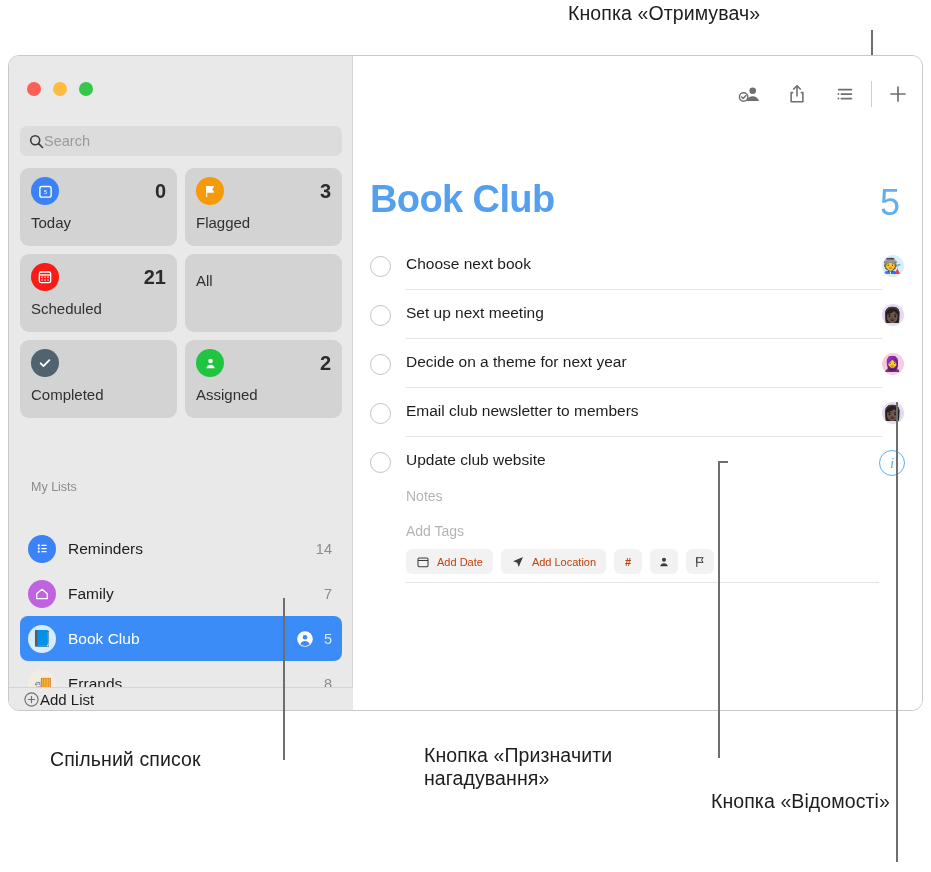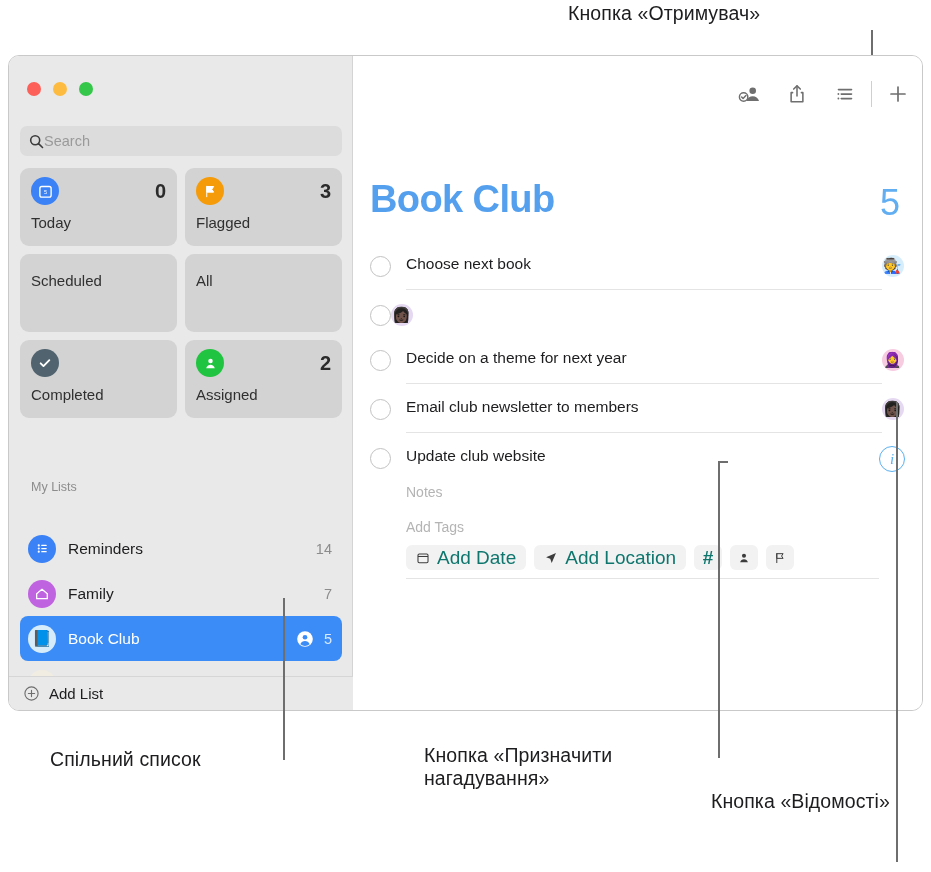"21" div.top { html: none -> <div> <div> <svg> <rect></rect> <line></line> <g> <rect></rect> <rect></rect> <rect></rect> <rect></rect> <rect></rect> <rect></rect> </g> </svg> </div> <div>21</div> </div> }
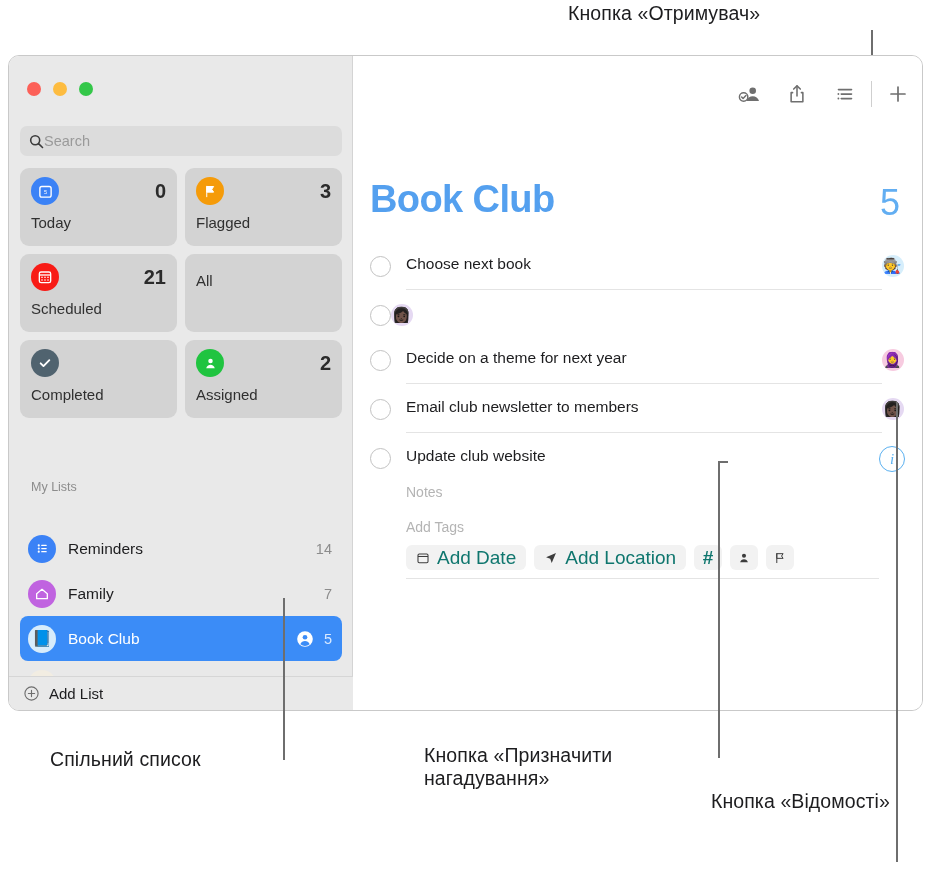"Set up next meeting" div.rbody { html: none -> <div> <div>Set up next meeting</div> </div> }
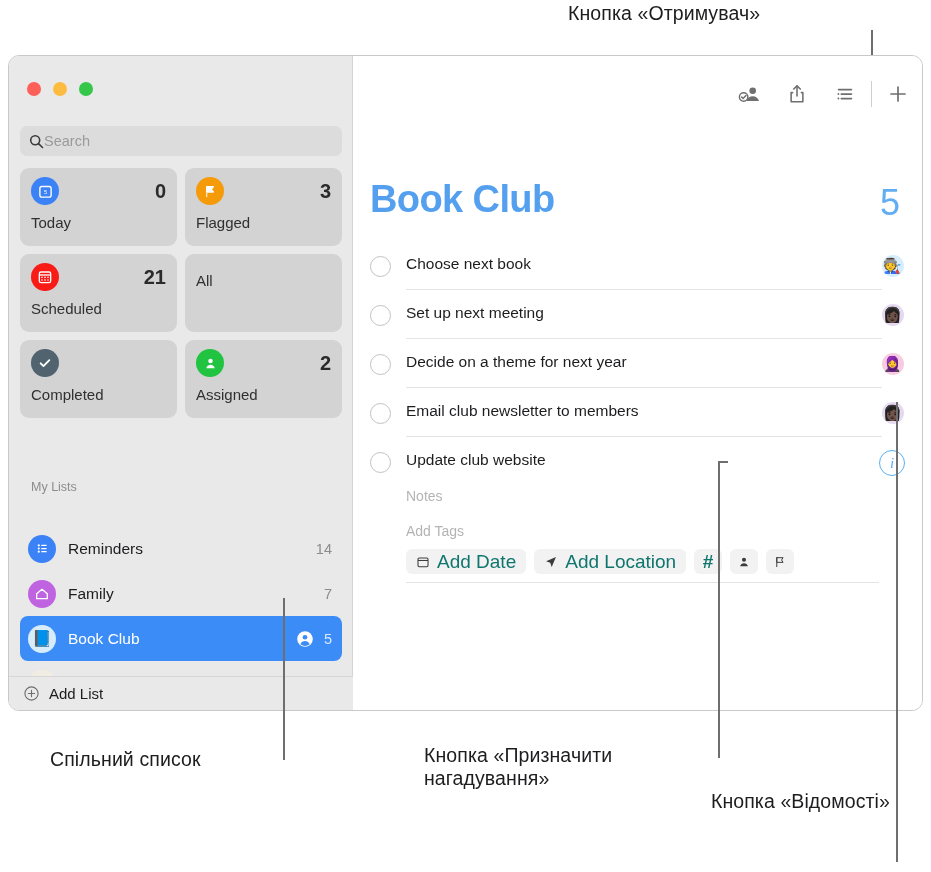"Add Date" .chip { color: #0f766e -> #c2410c; font-size: 19px -> 11px }
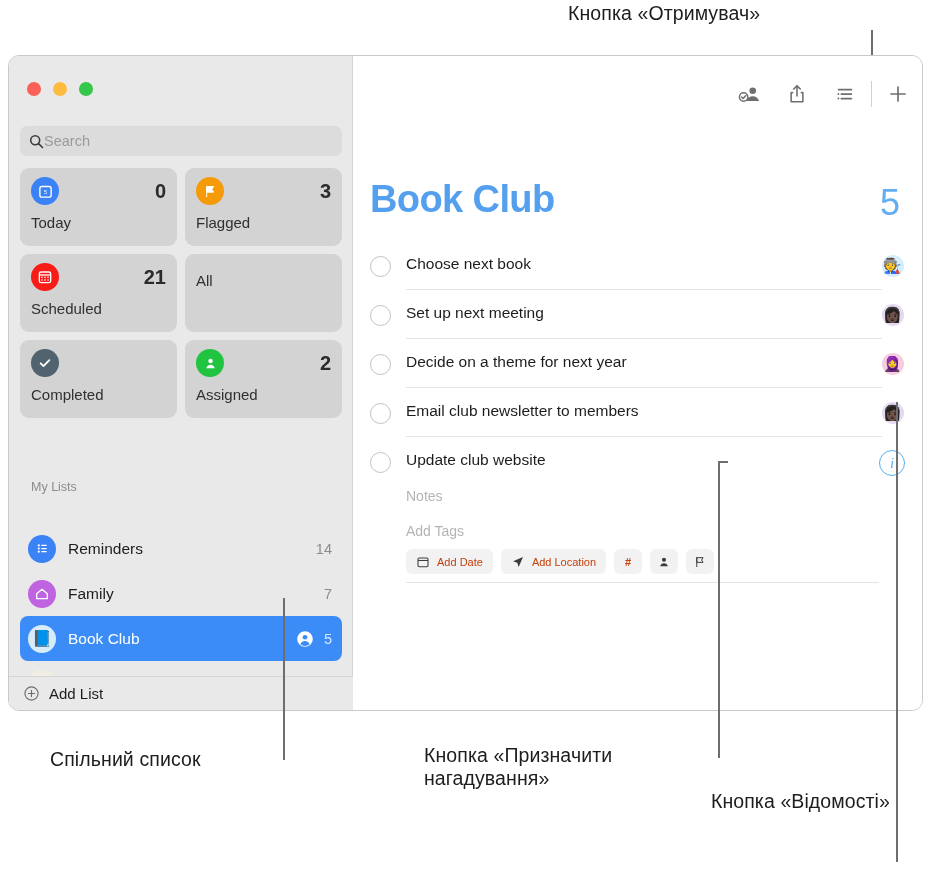"Add List" .add-list { gap: 9px -> none; height: 34px -> 23px }
